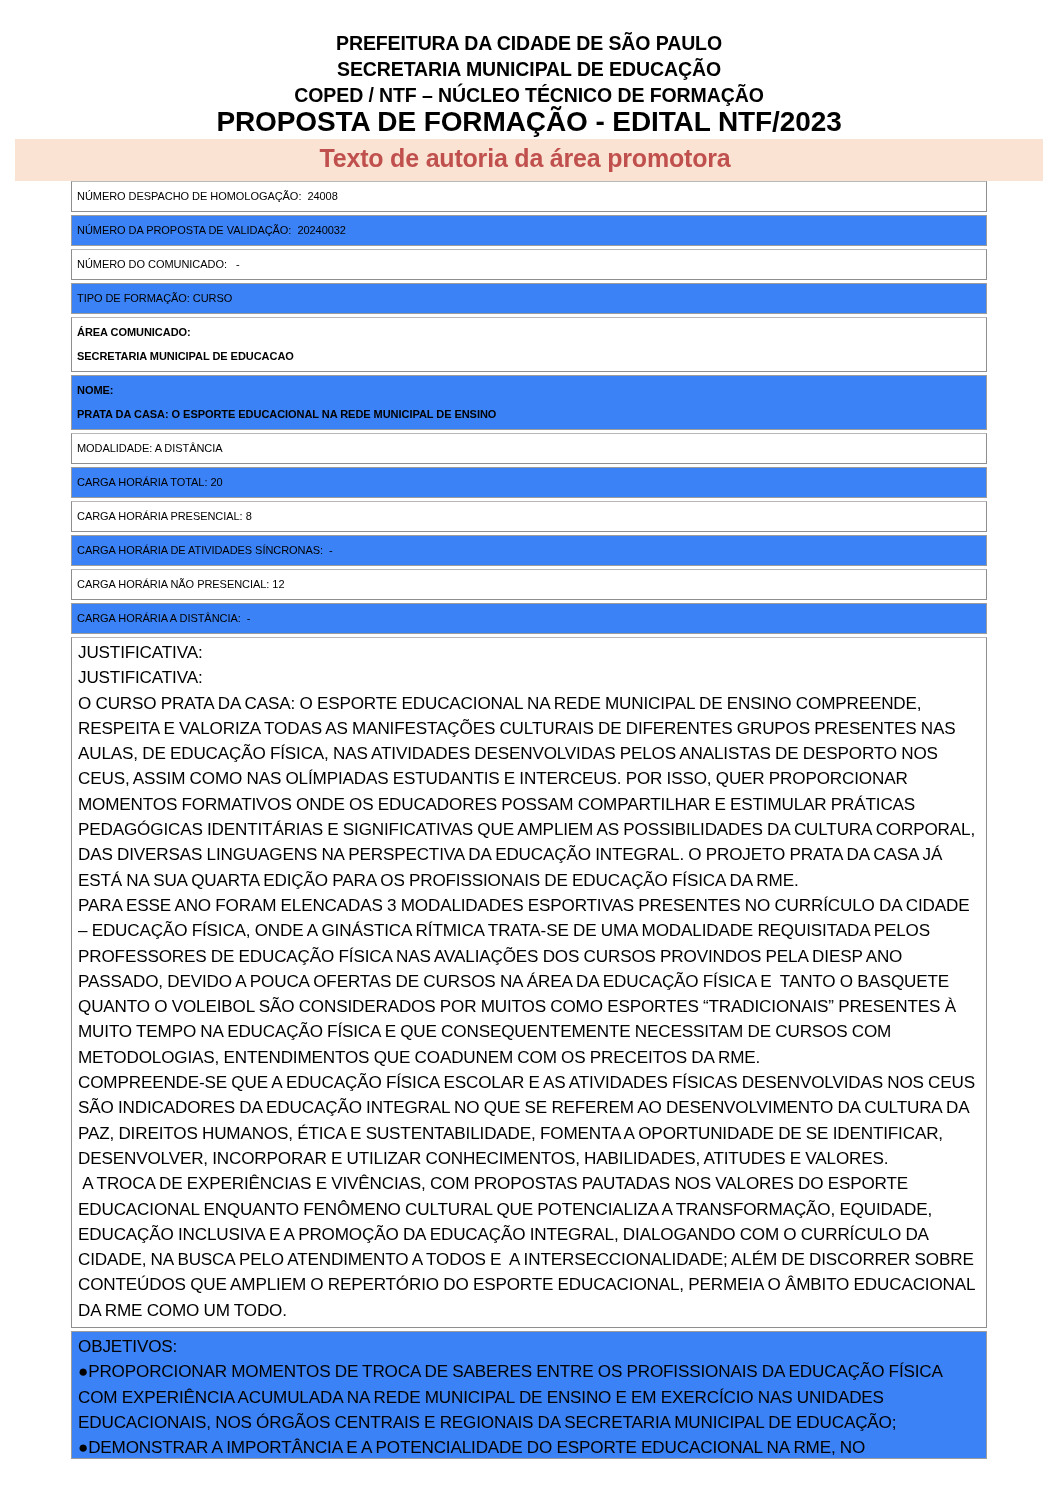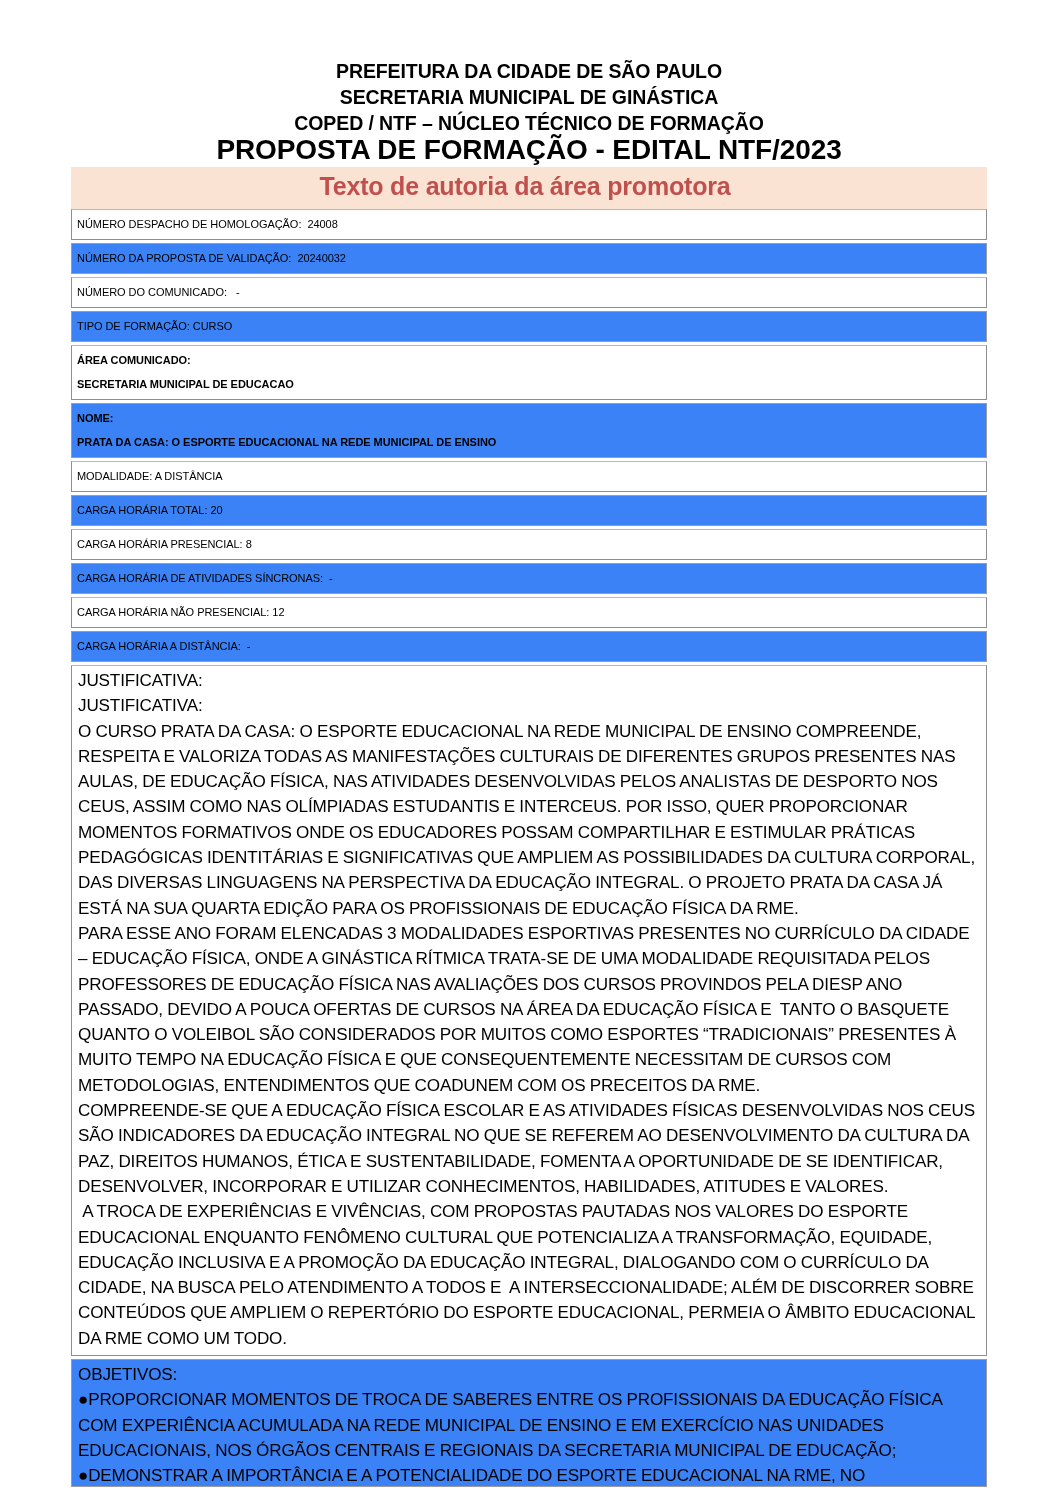"PREFEITURA DA CIDADE DE SÃO" .doc-header { padding-top: 58px -> 30px }
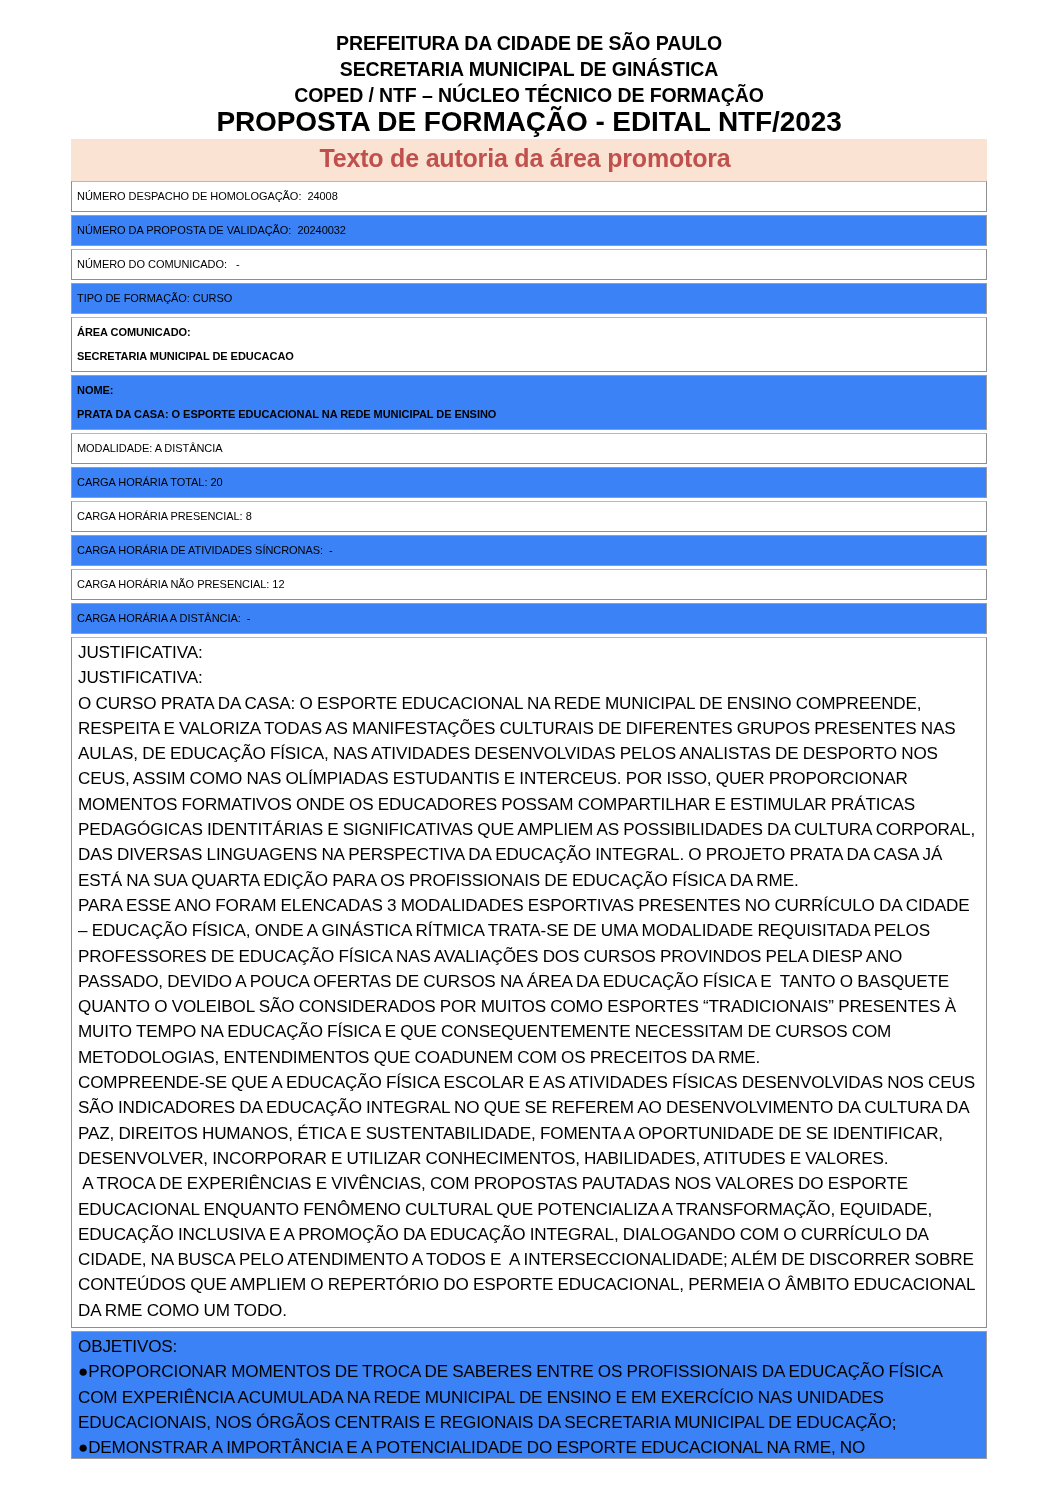"SECRETARIA MUNICIPAL DE GINÁSTICA" div.hline { text: GINÁSTICA -> EDUCAÇÃO }
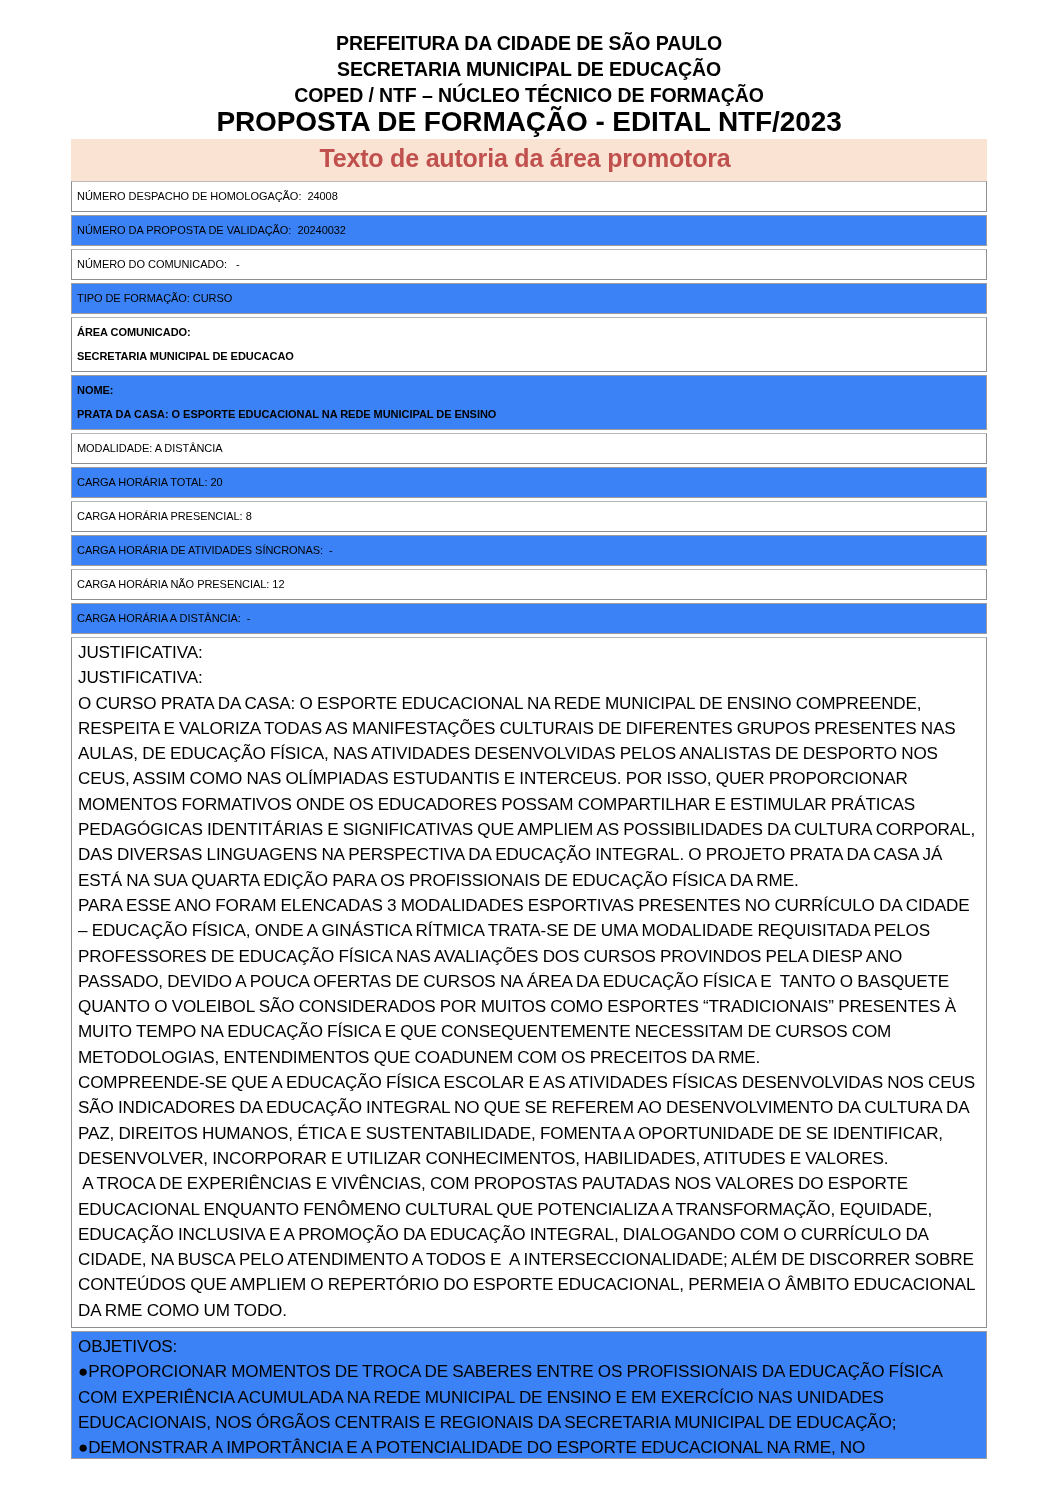"Texto de autoria da área" .banner { width: 916px -> 1028px }
